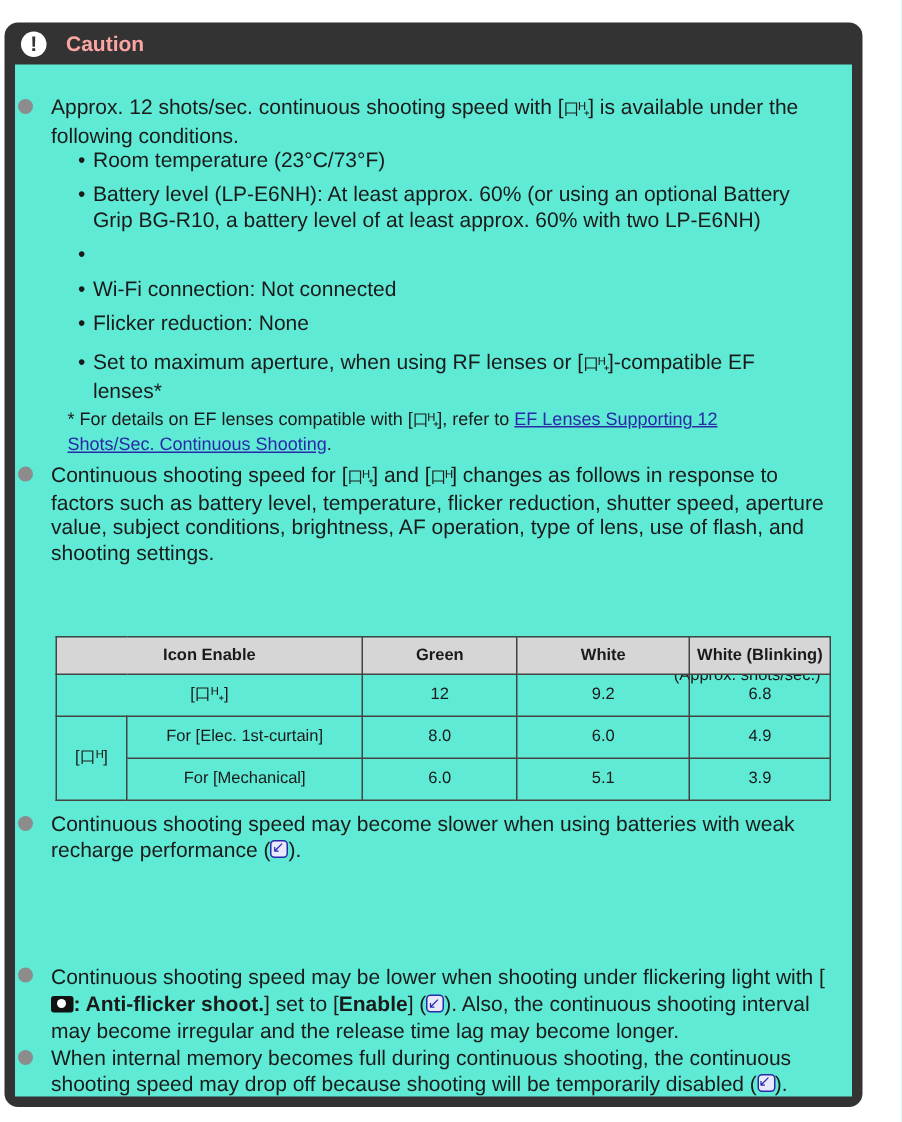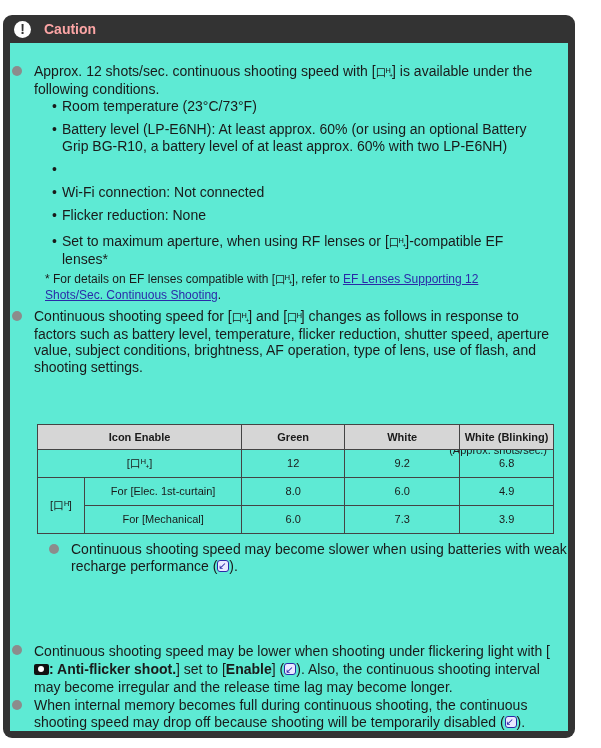"7.3" td { text: 7.3 -> 5.1 }
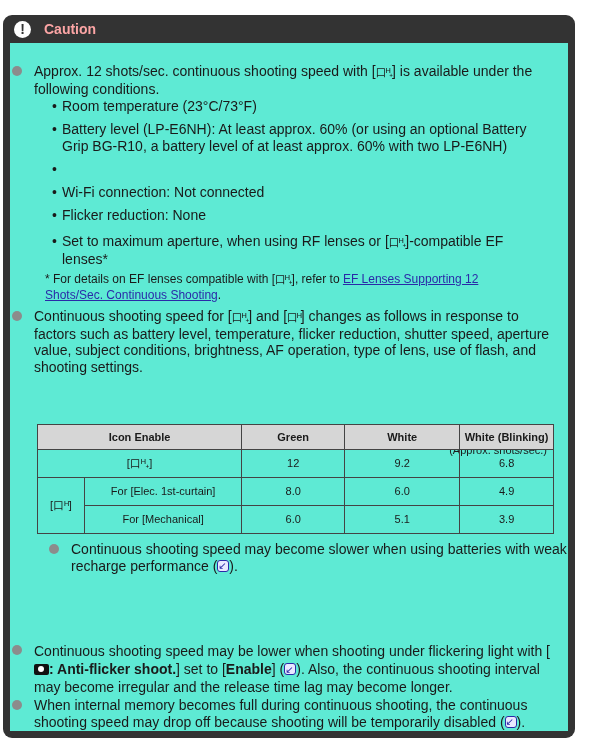"Continuous shooting speed may become" div.b1 { margin-left: 37px -> none }
